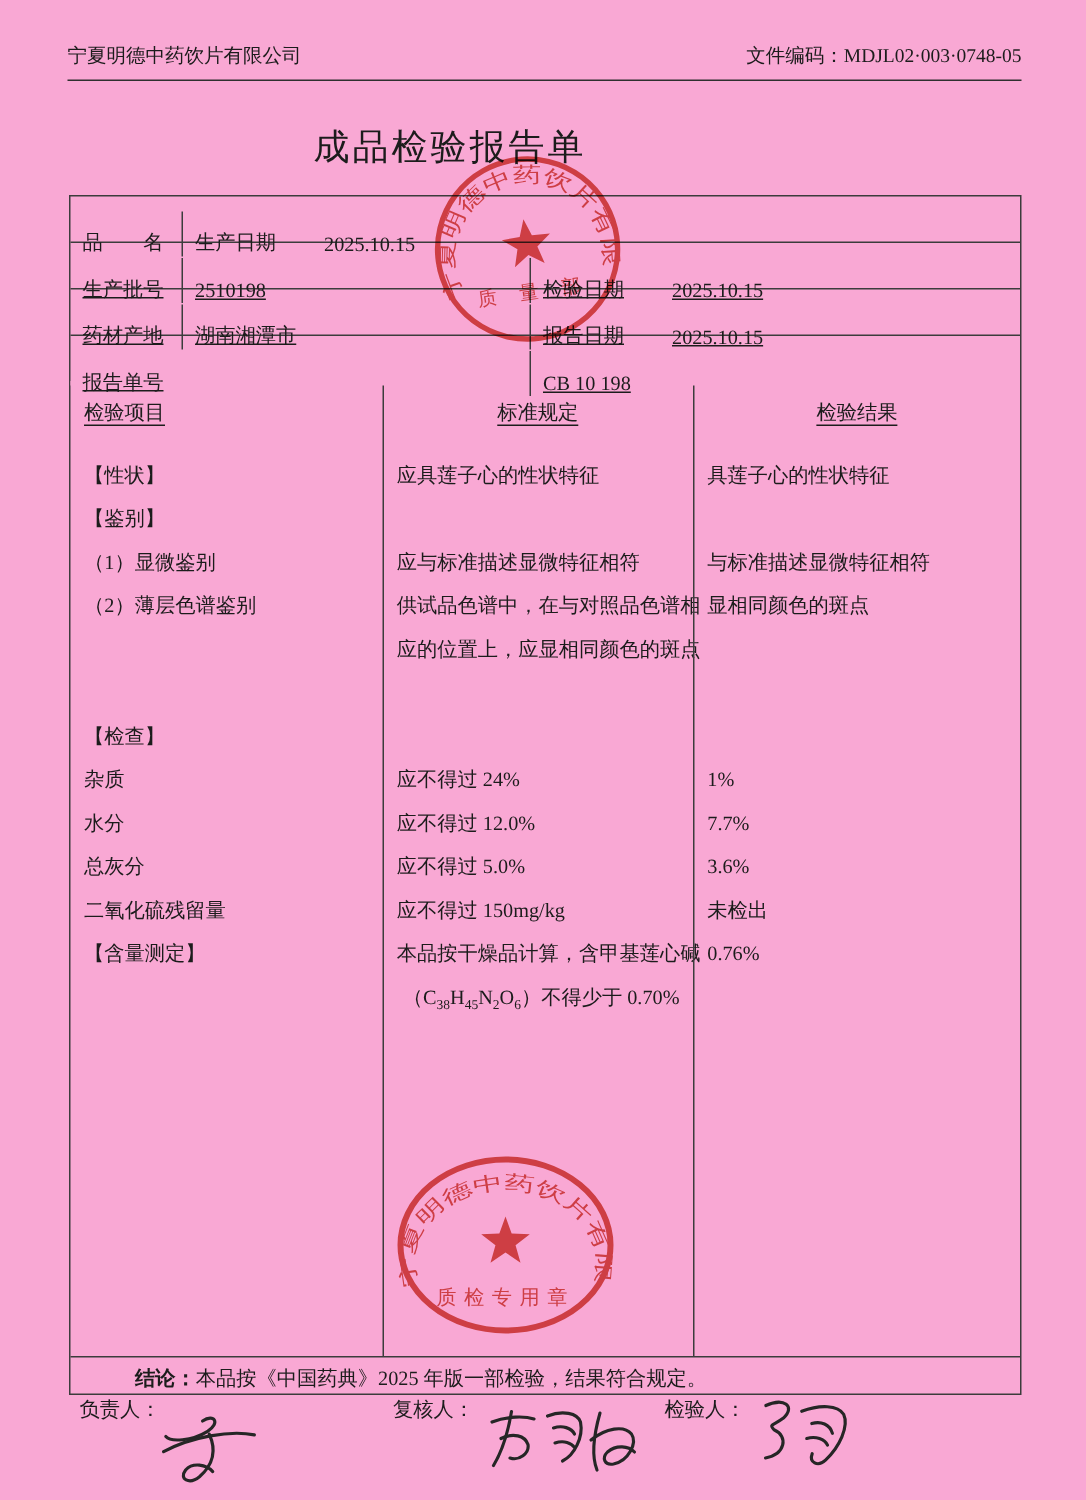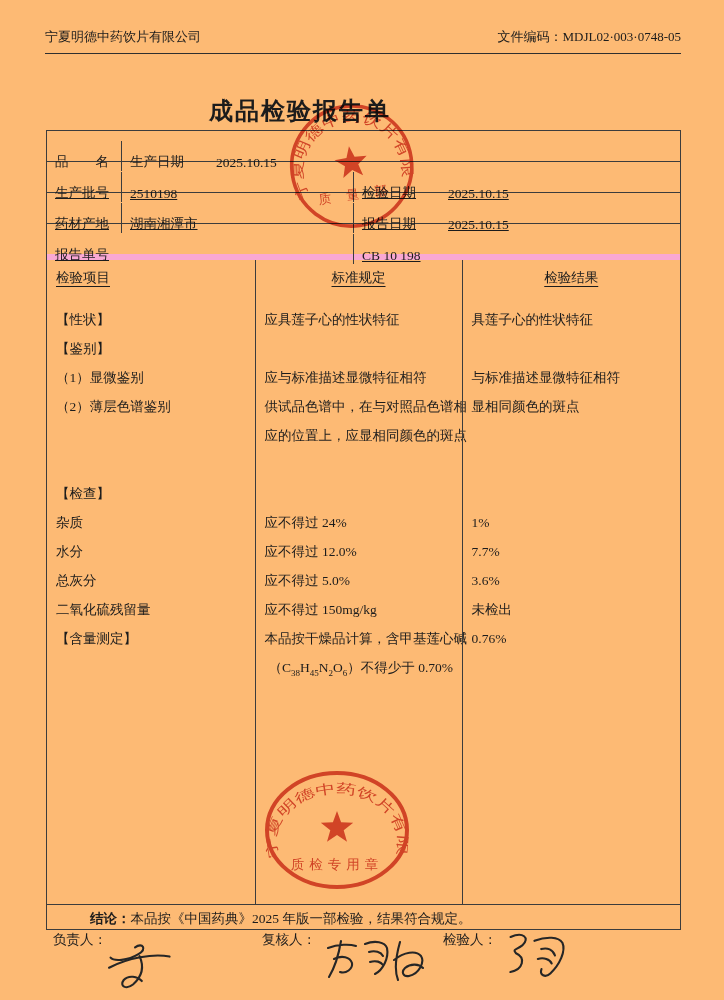"宁夏明德中药饮片有限公司" .page { background: #fdba74 -> #f9a8d4 }
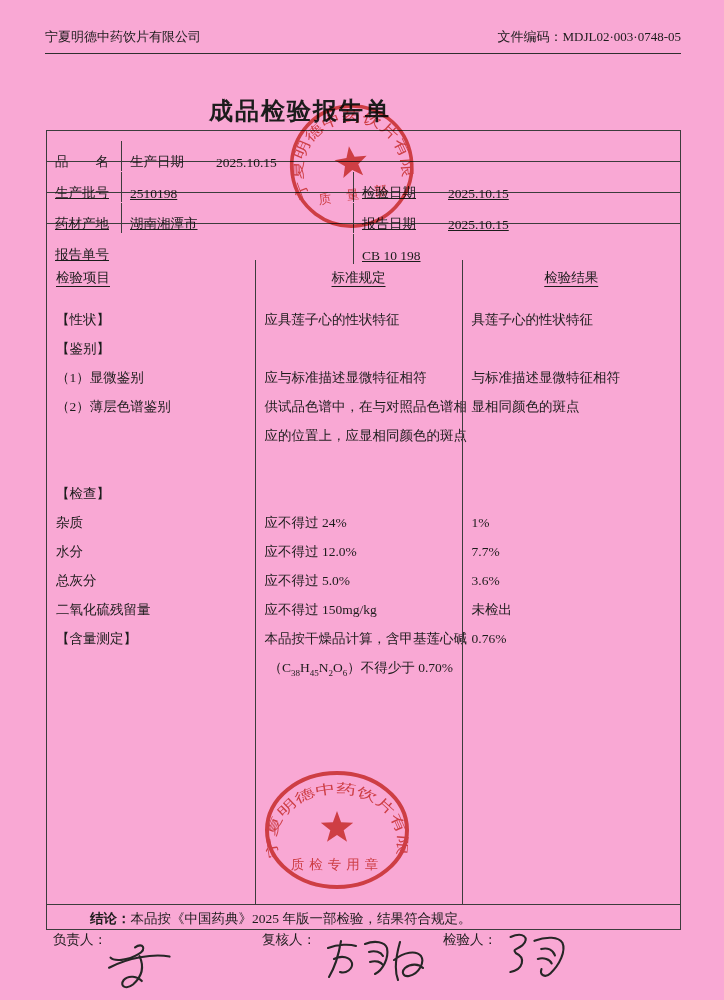"成品检验报告单" .doc-title { font-weight: bold -> normal; margin-top: 13px -> none }
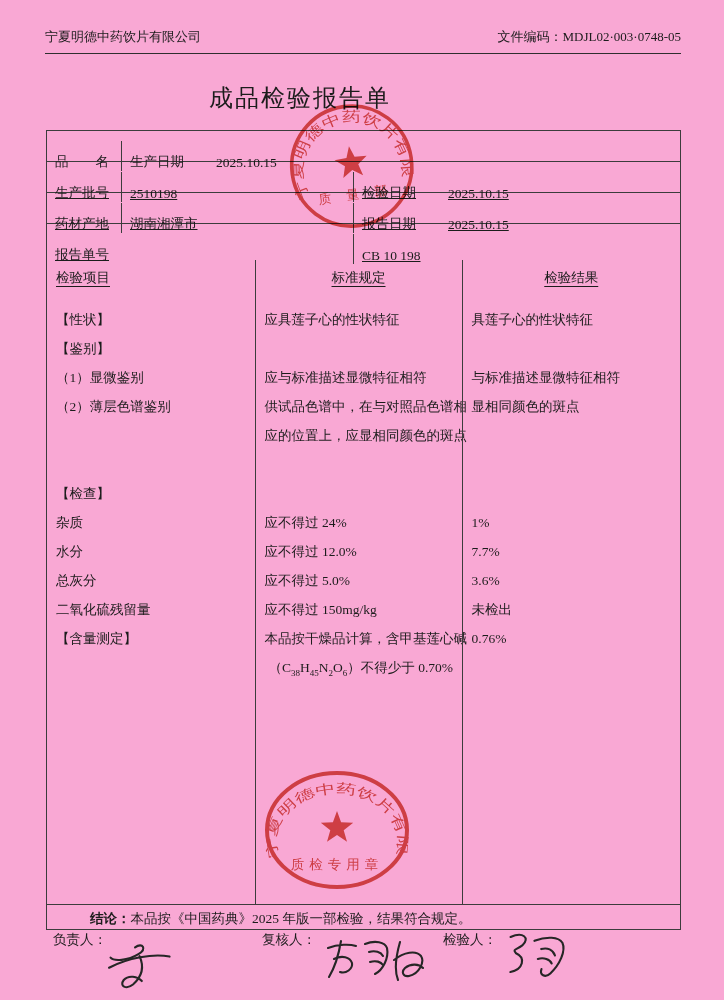"检验项目" .mid { border-top: 6px solid #f9a8d4 -> 3px solid #f9a8d4 }
